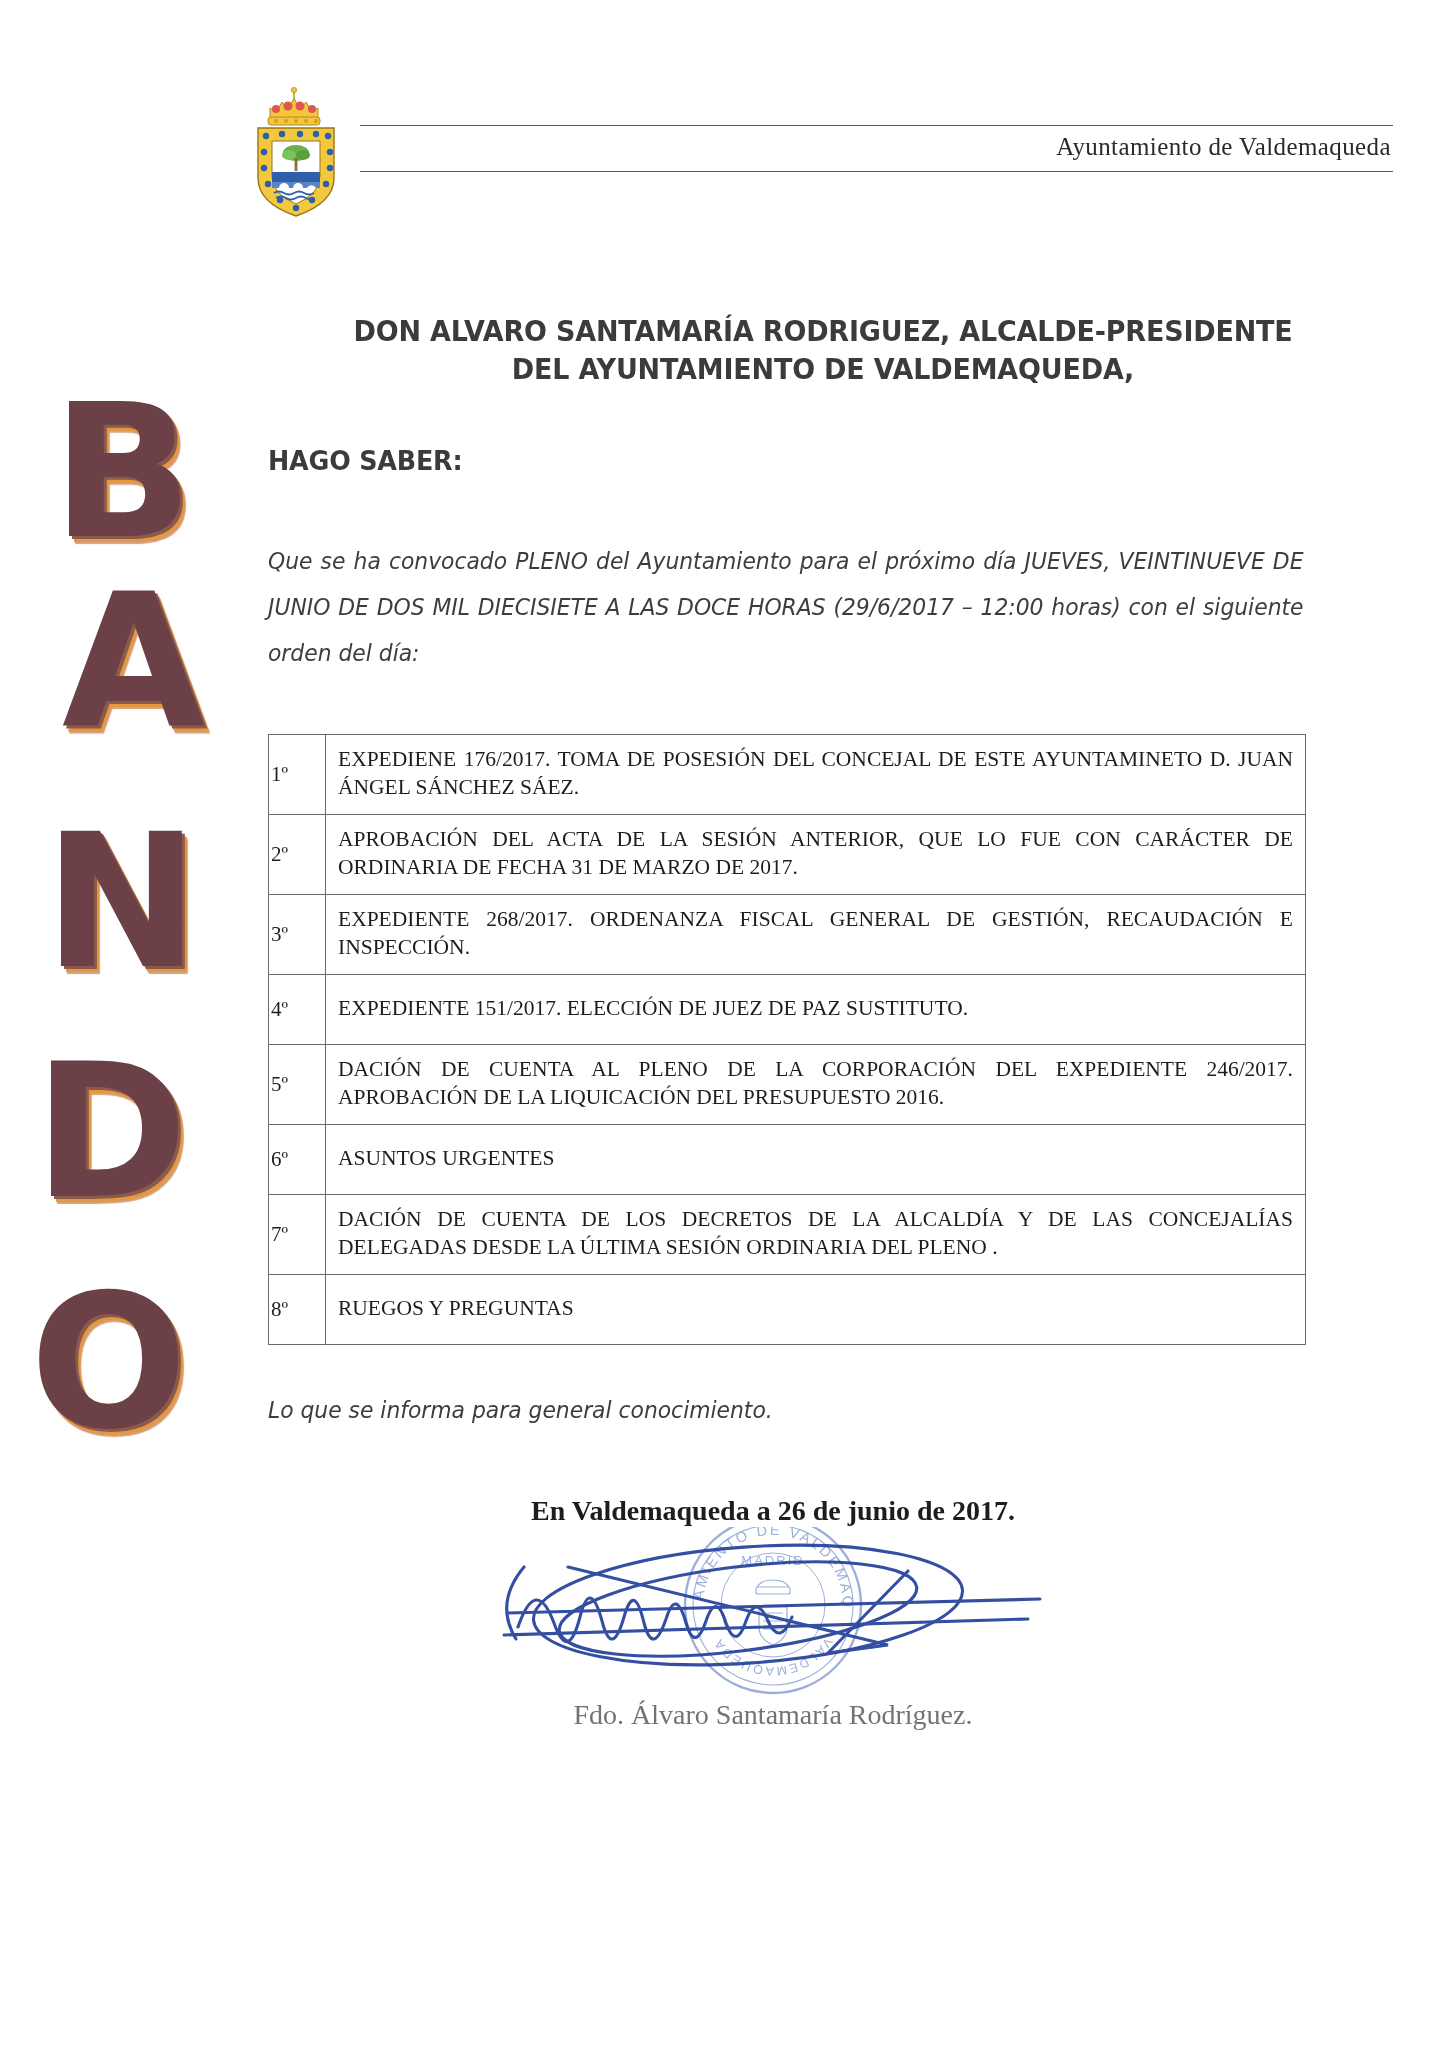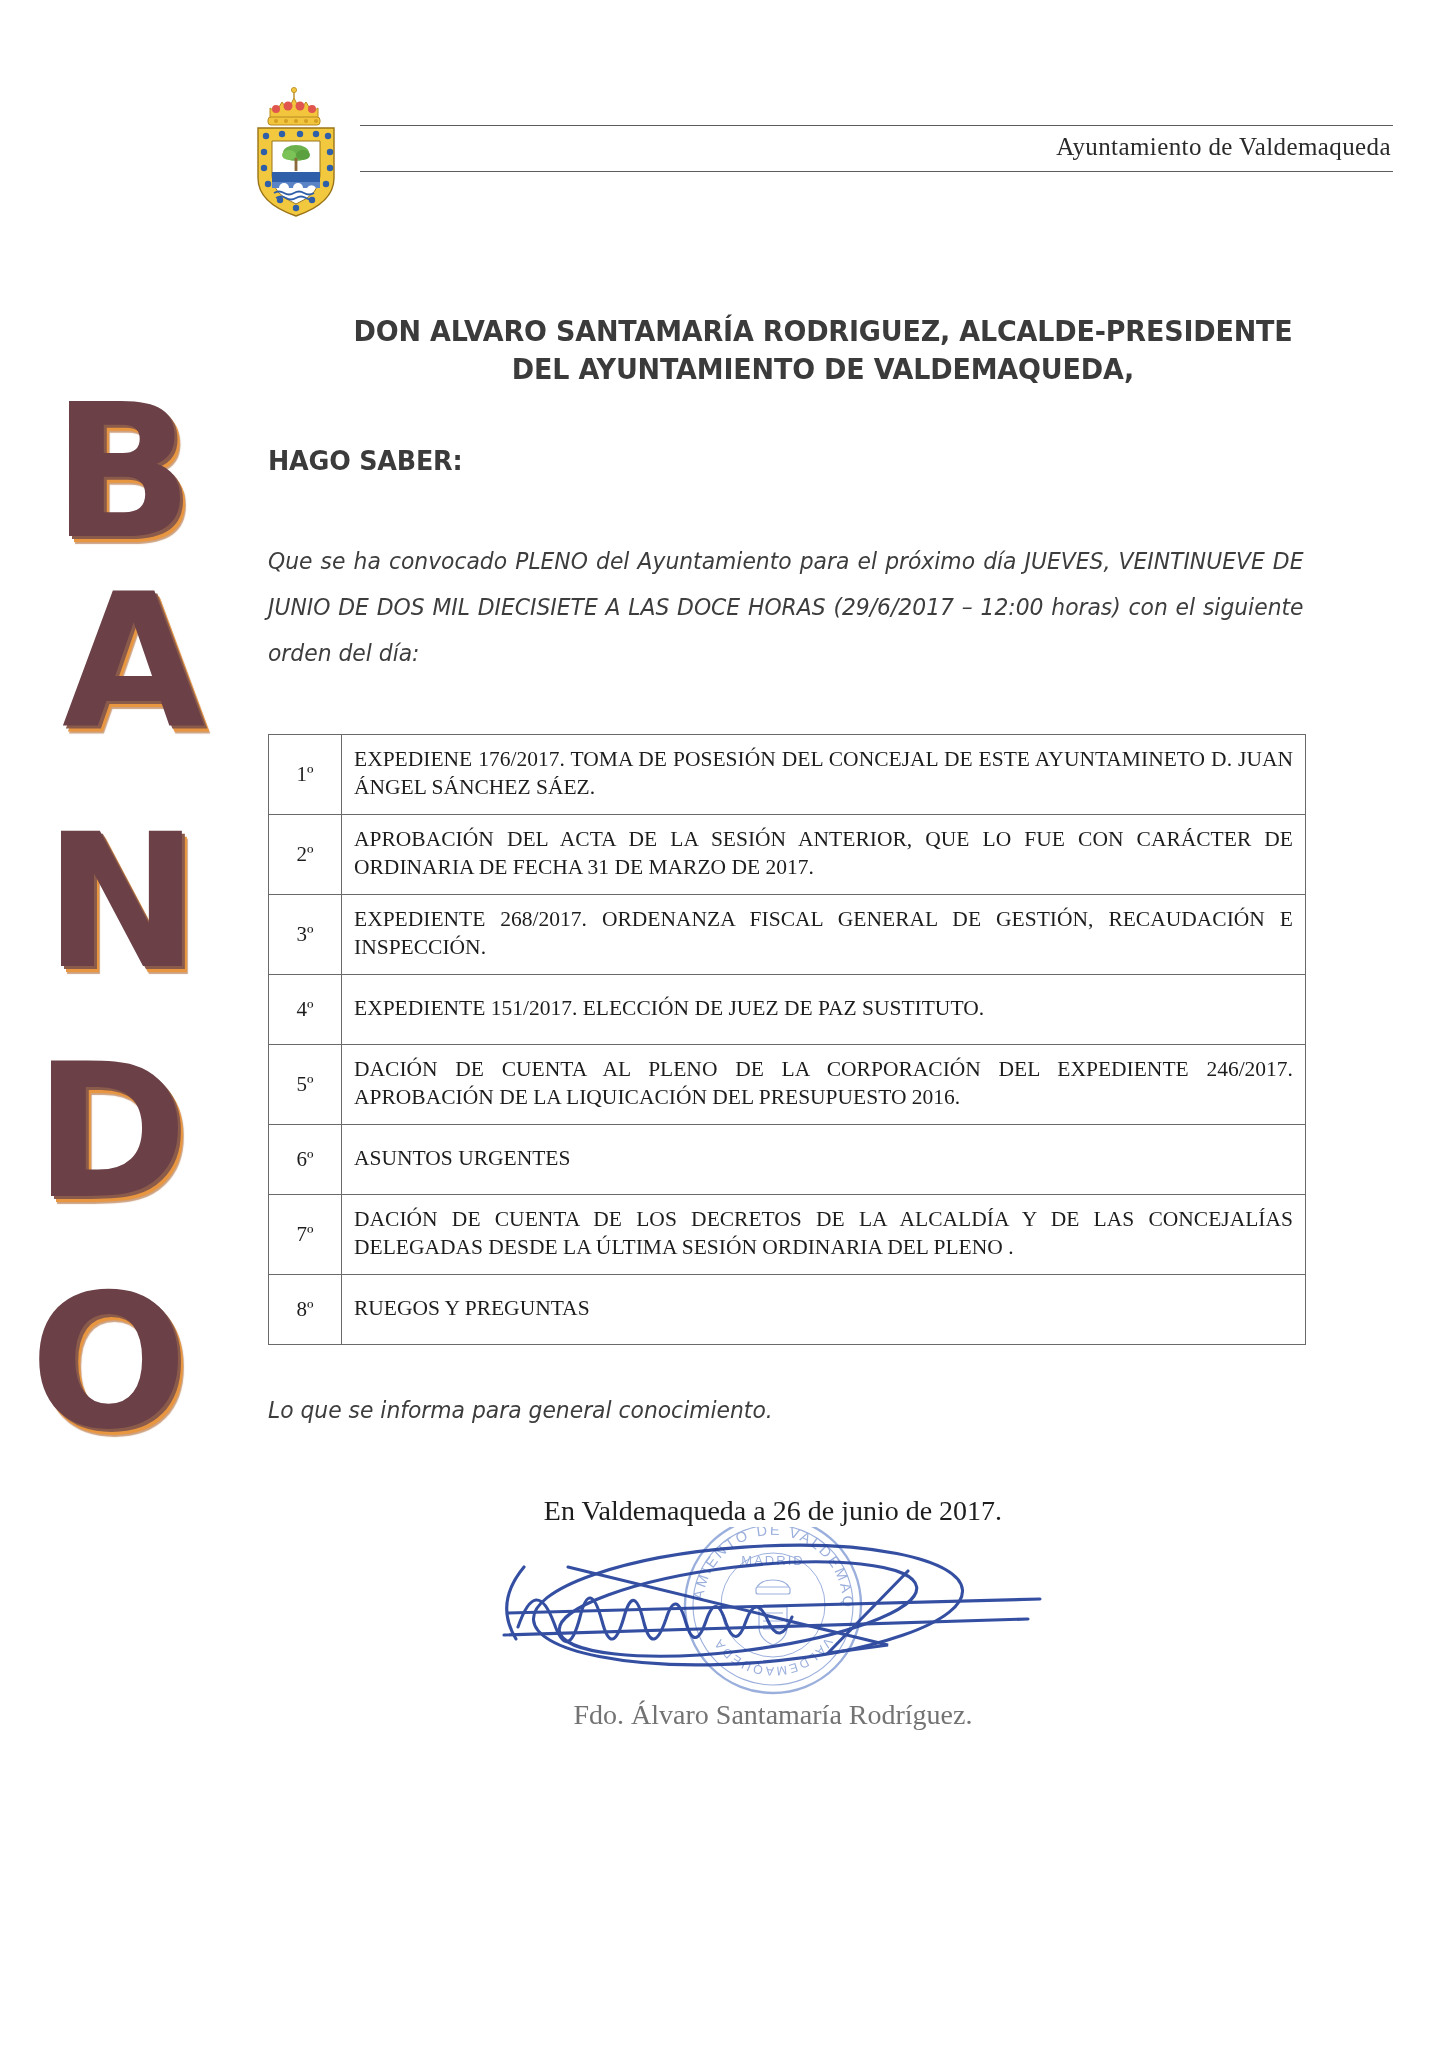"1º" .agenda td.num { padding: 6px 10px -> 6px 2px; text-align: center -> left }
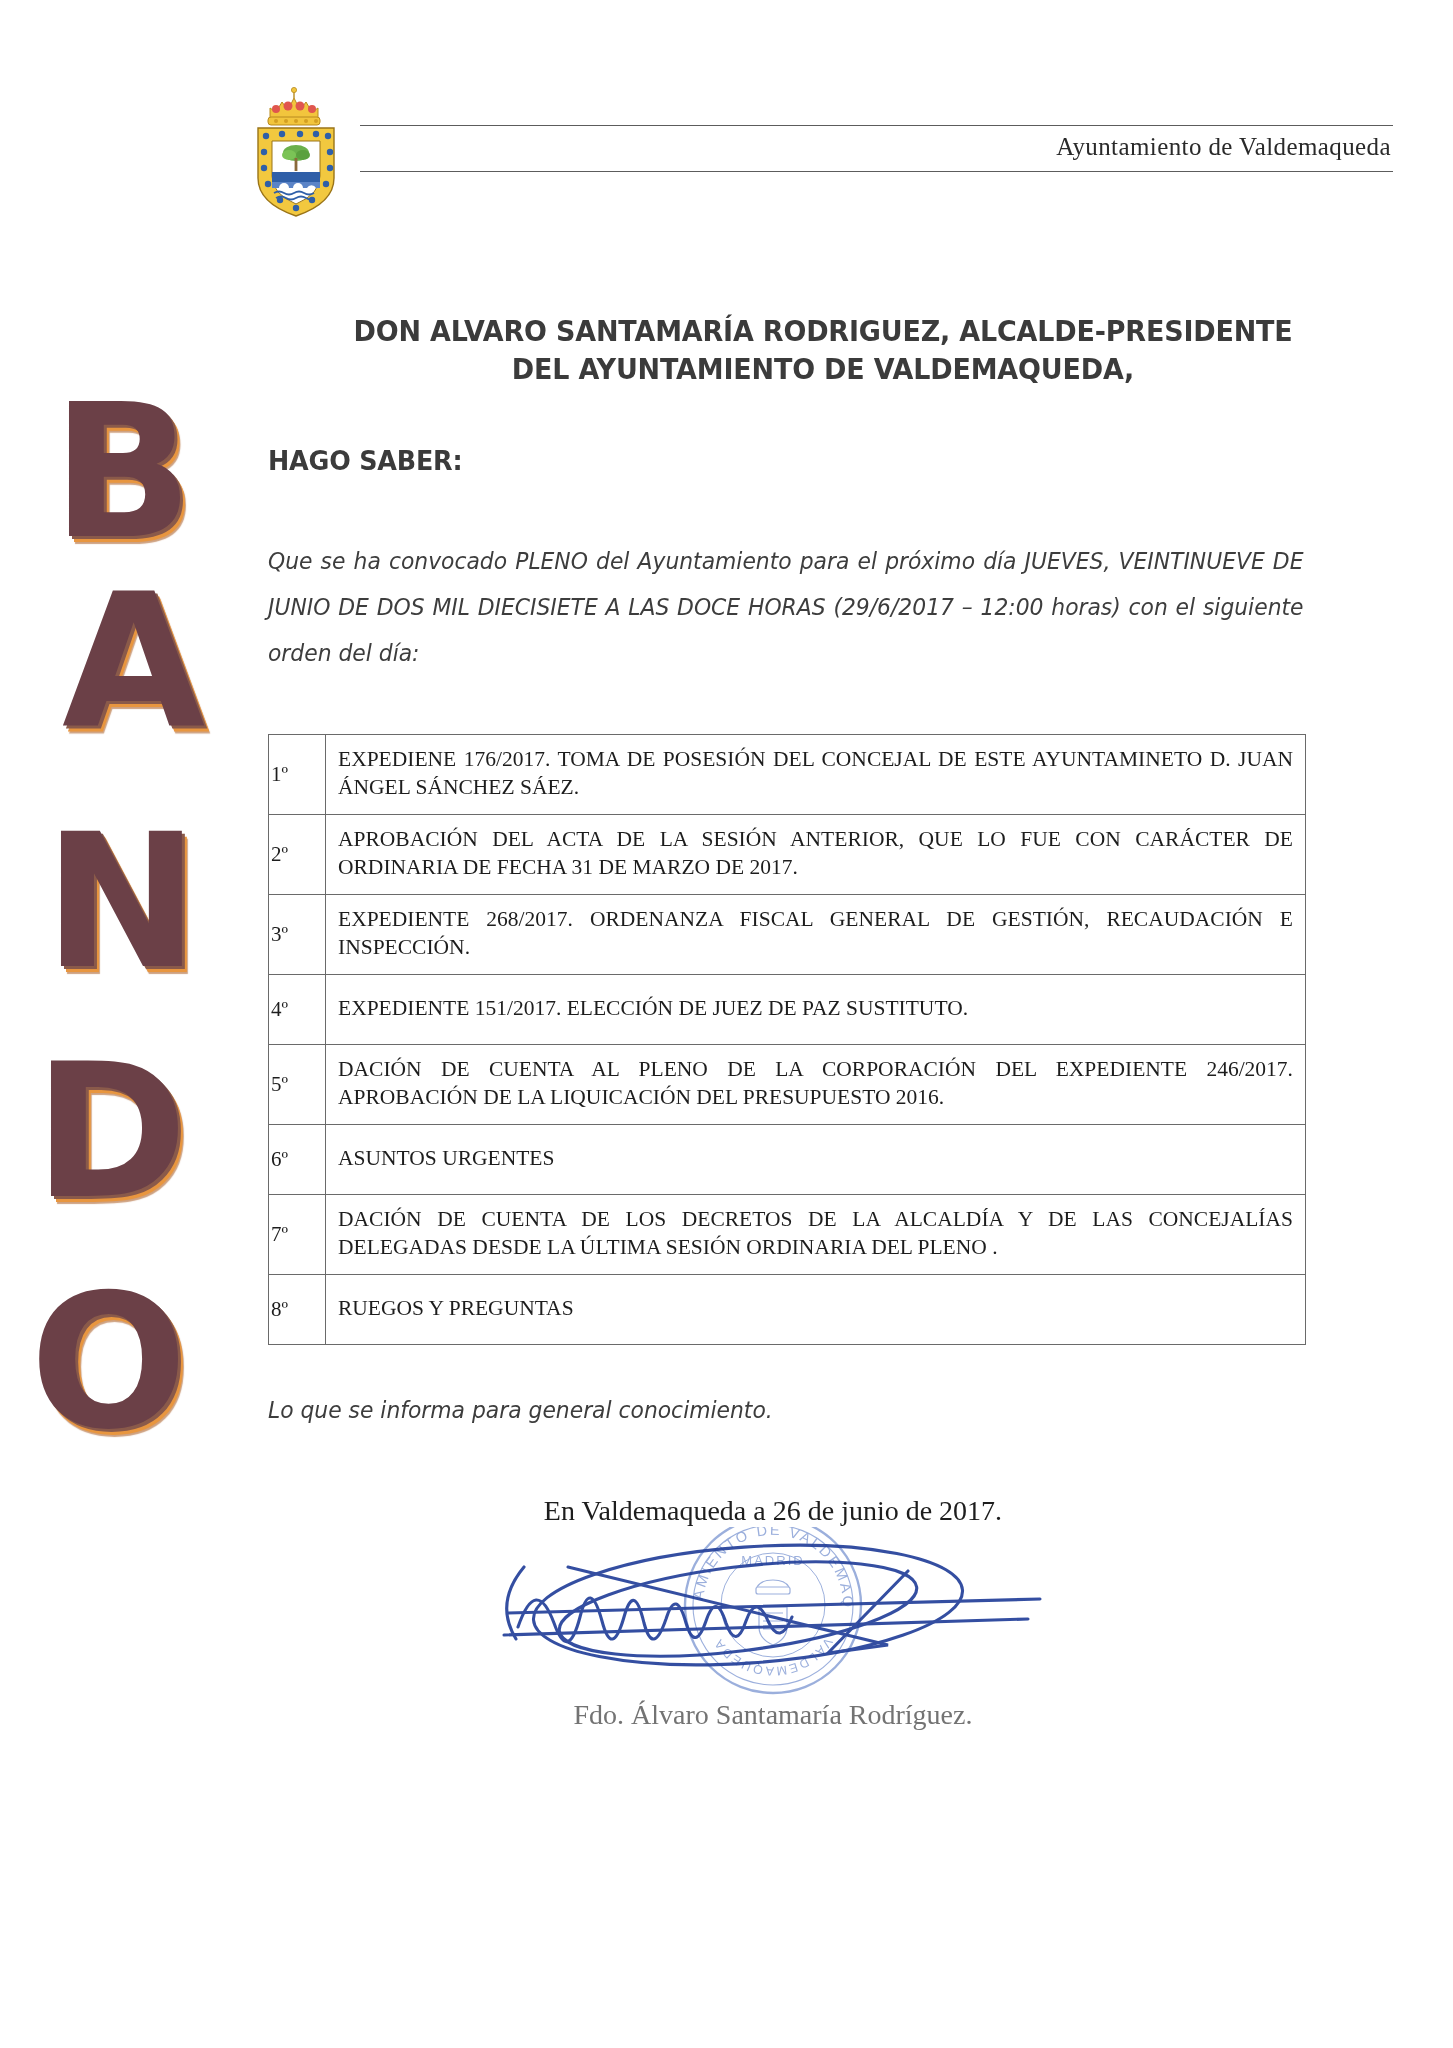"En Valdemaqueda a 26 de" .sign-place { font-weight: none -> bold }
